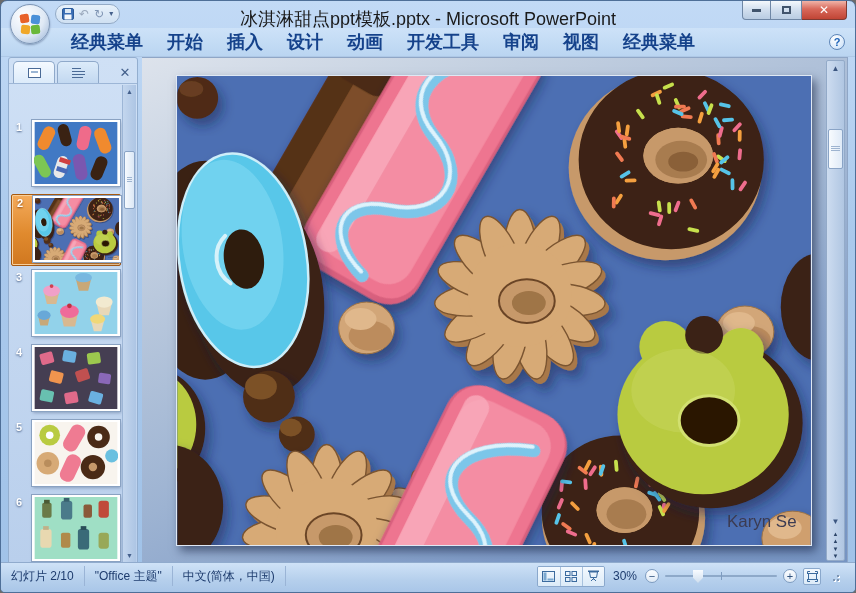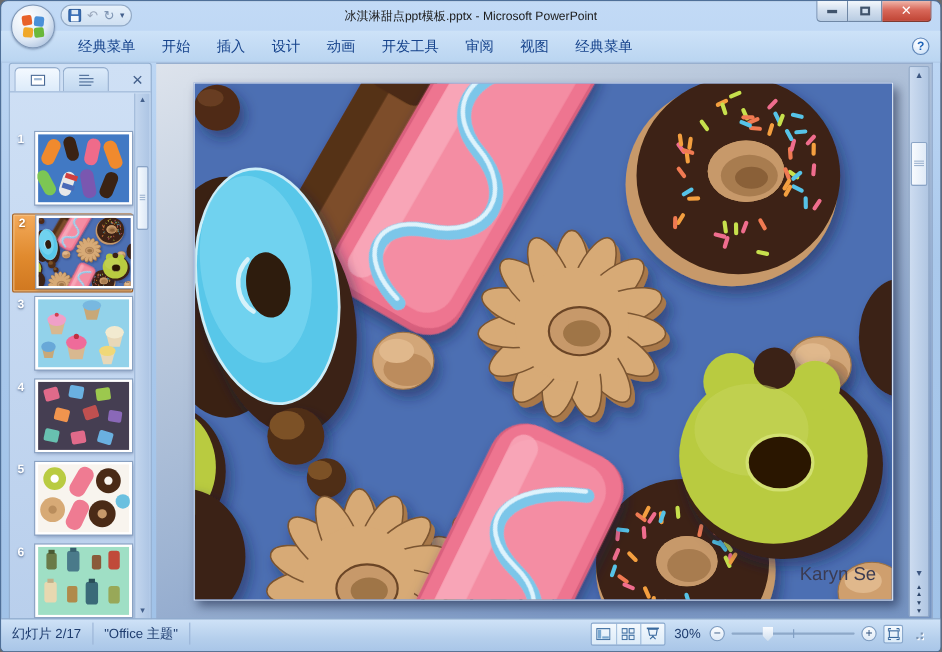"冰淇淋甜点ppt模板.pptx - Microsoft PowerPoint" .title-text { font-size: 11px -> 18px }
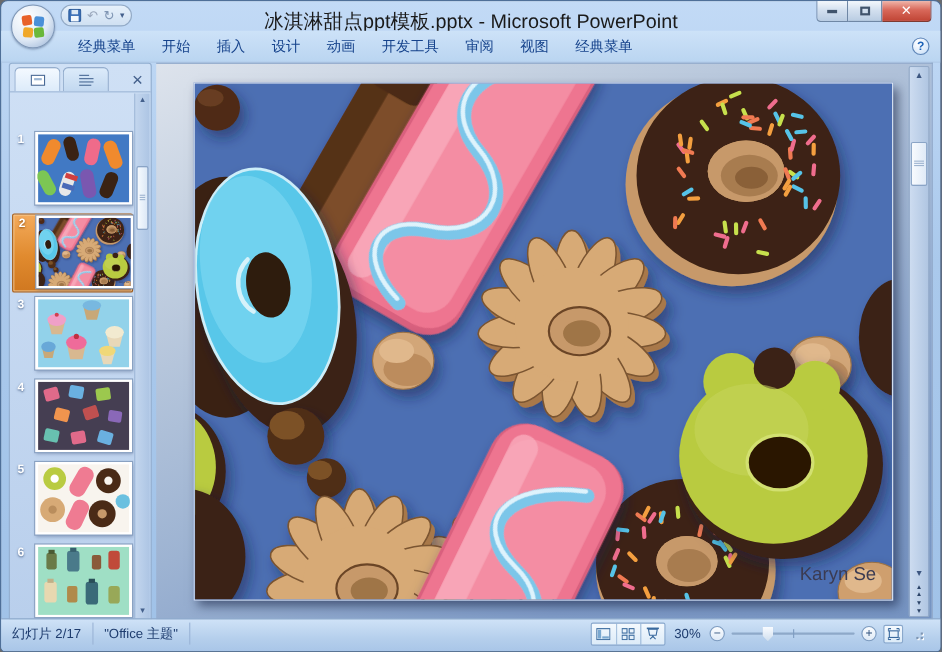"经典菜单" .rtab { font-size: 13px -> 18px; font-weight: none -> bold }
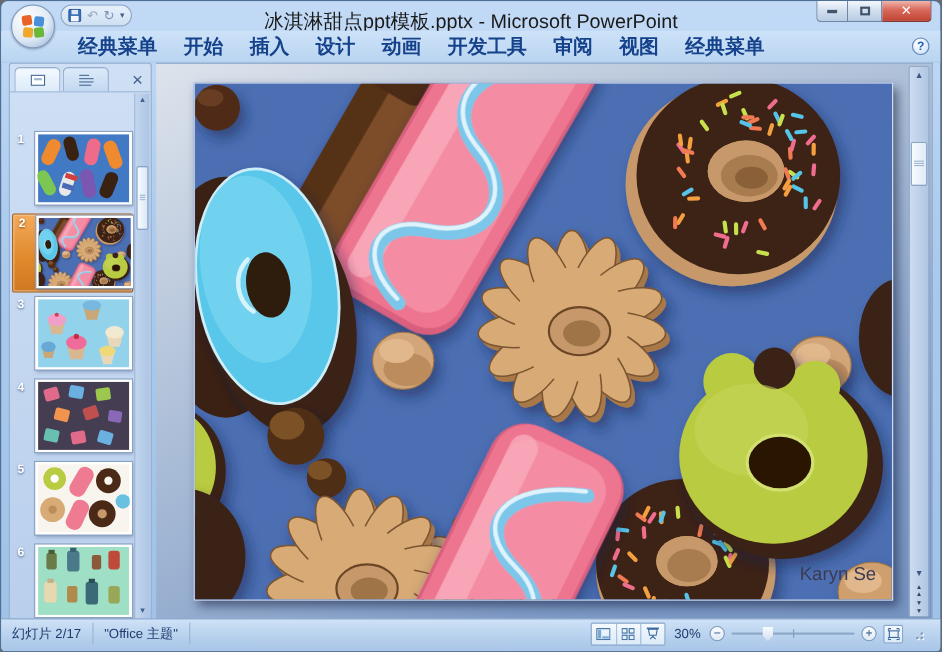"幻灯片 2/17" span.st-item { text: 2/17 -> 2/10 }
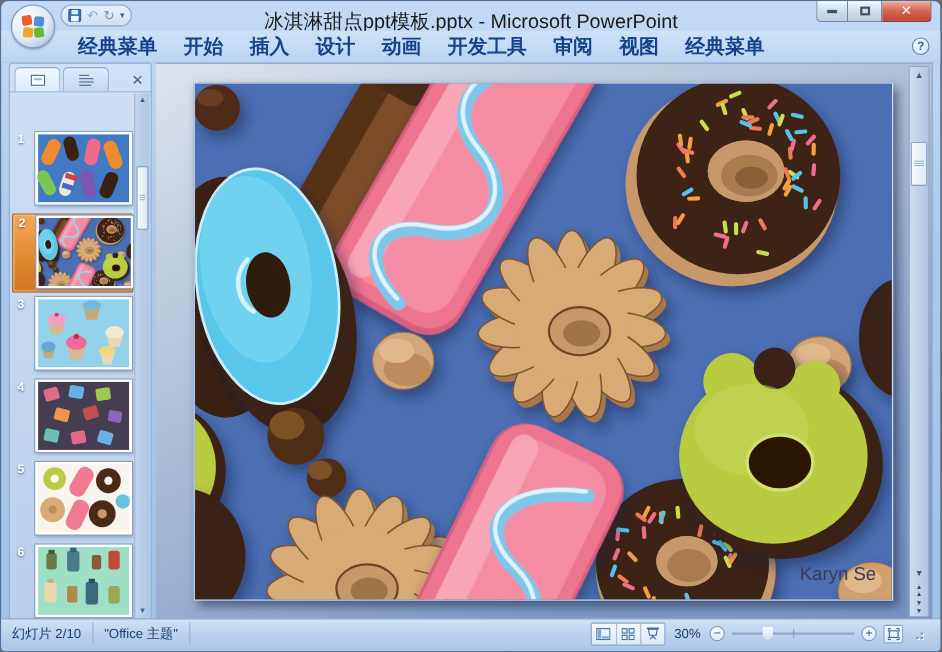"中文(简体，中国)" span.st-item { html: none -> <span>中文(简体，中国)</span> }
